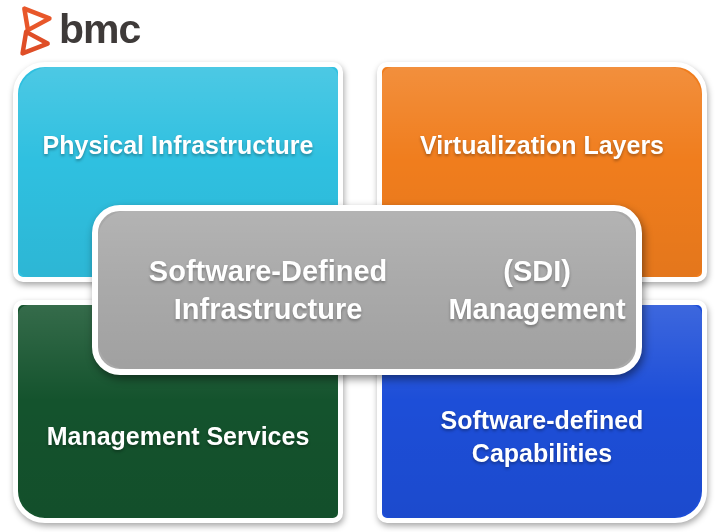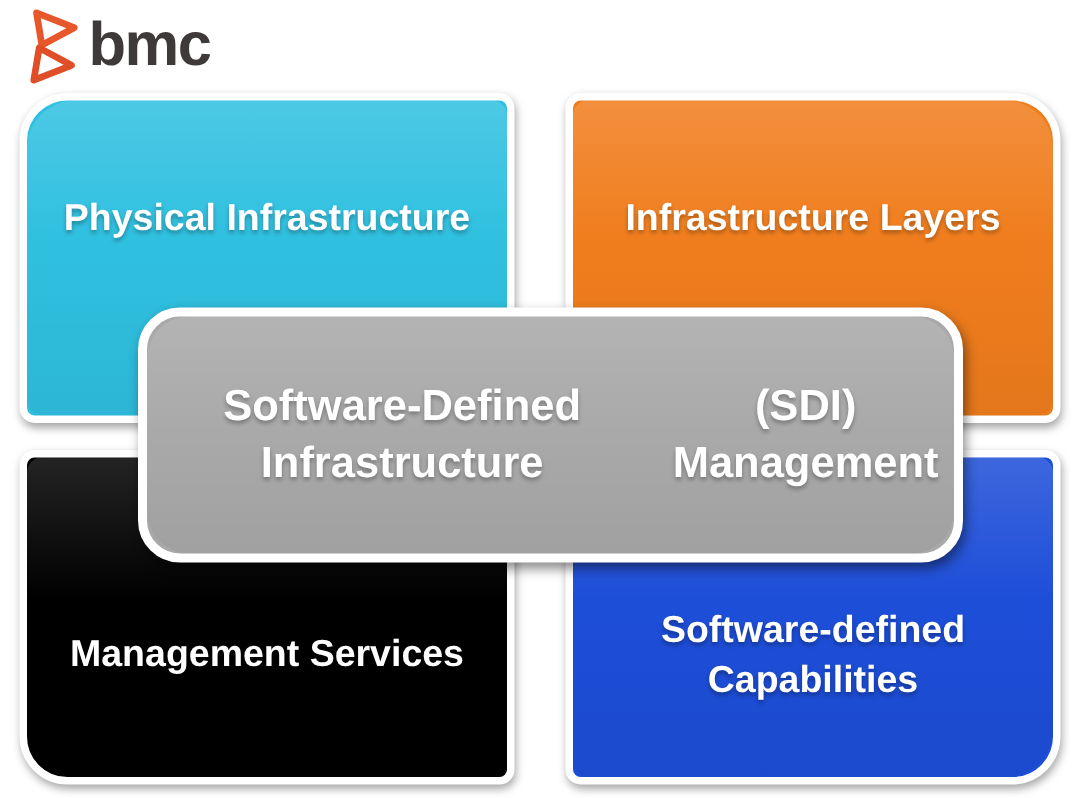"Infrastructure Layers" span.quad-label { text: Infrastructure -> Virtualization }
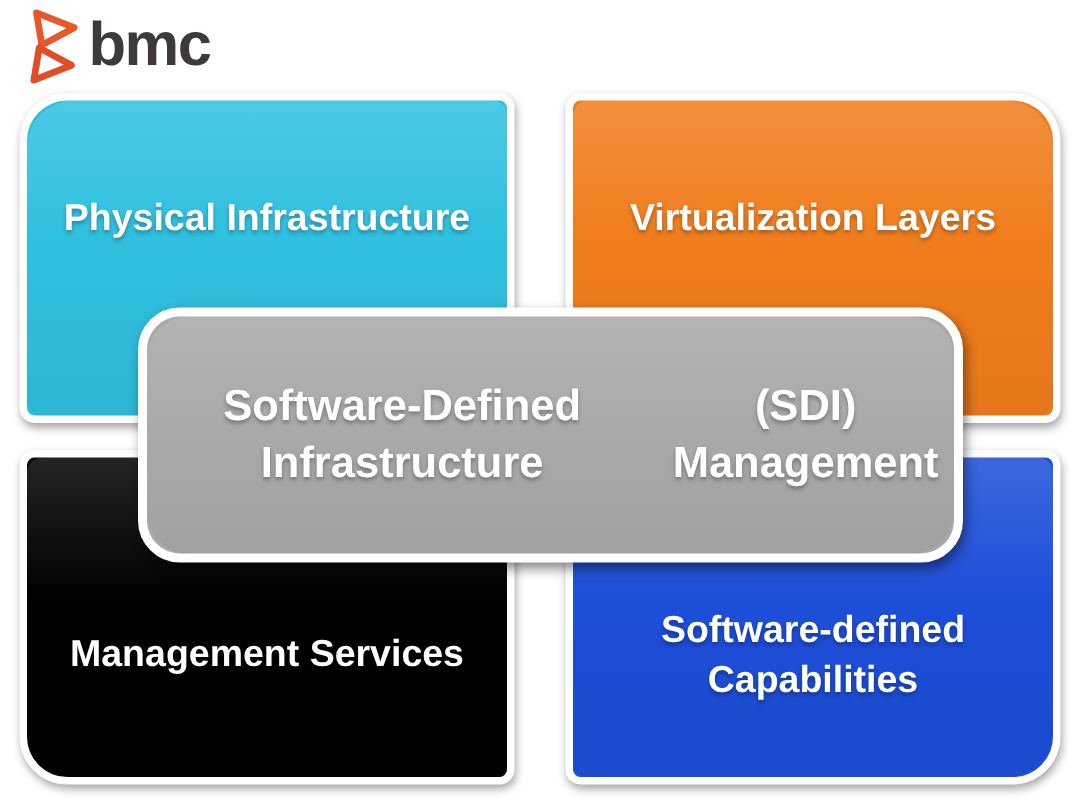"Management Services" div.quad { background-color: #000000 -> #14532d }
